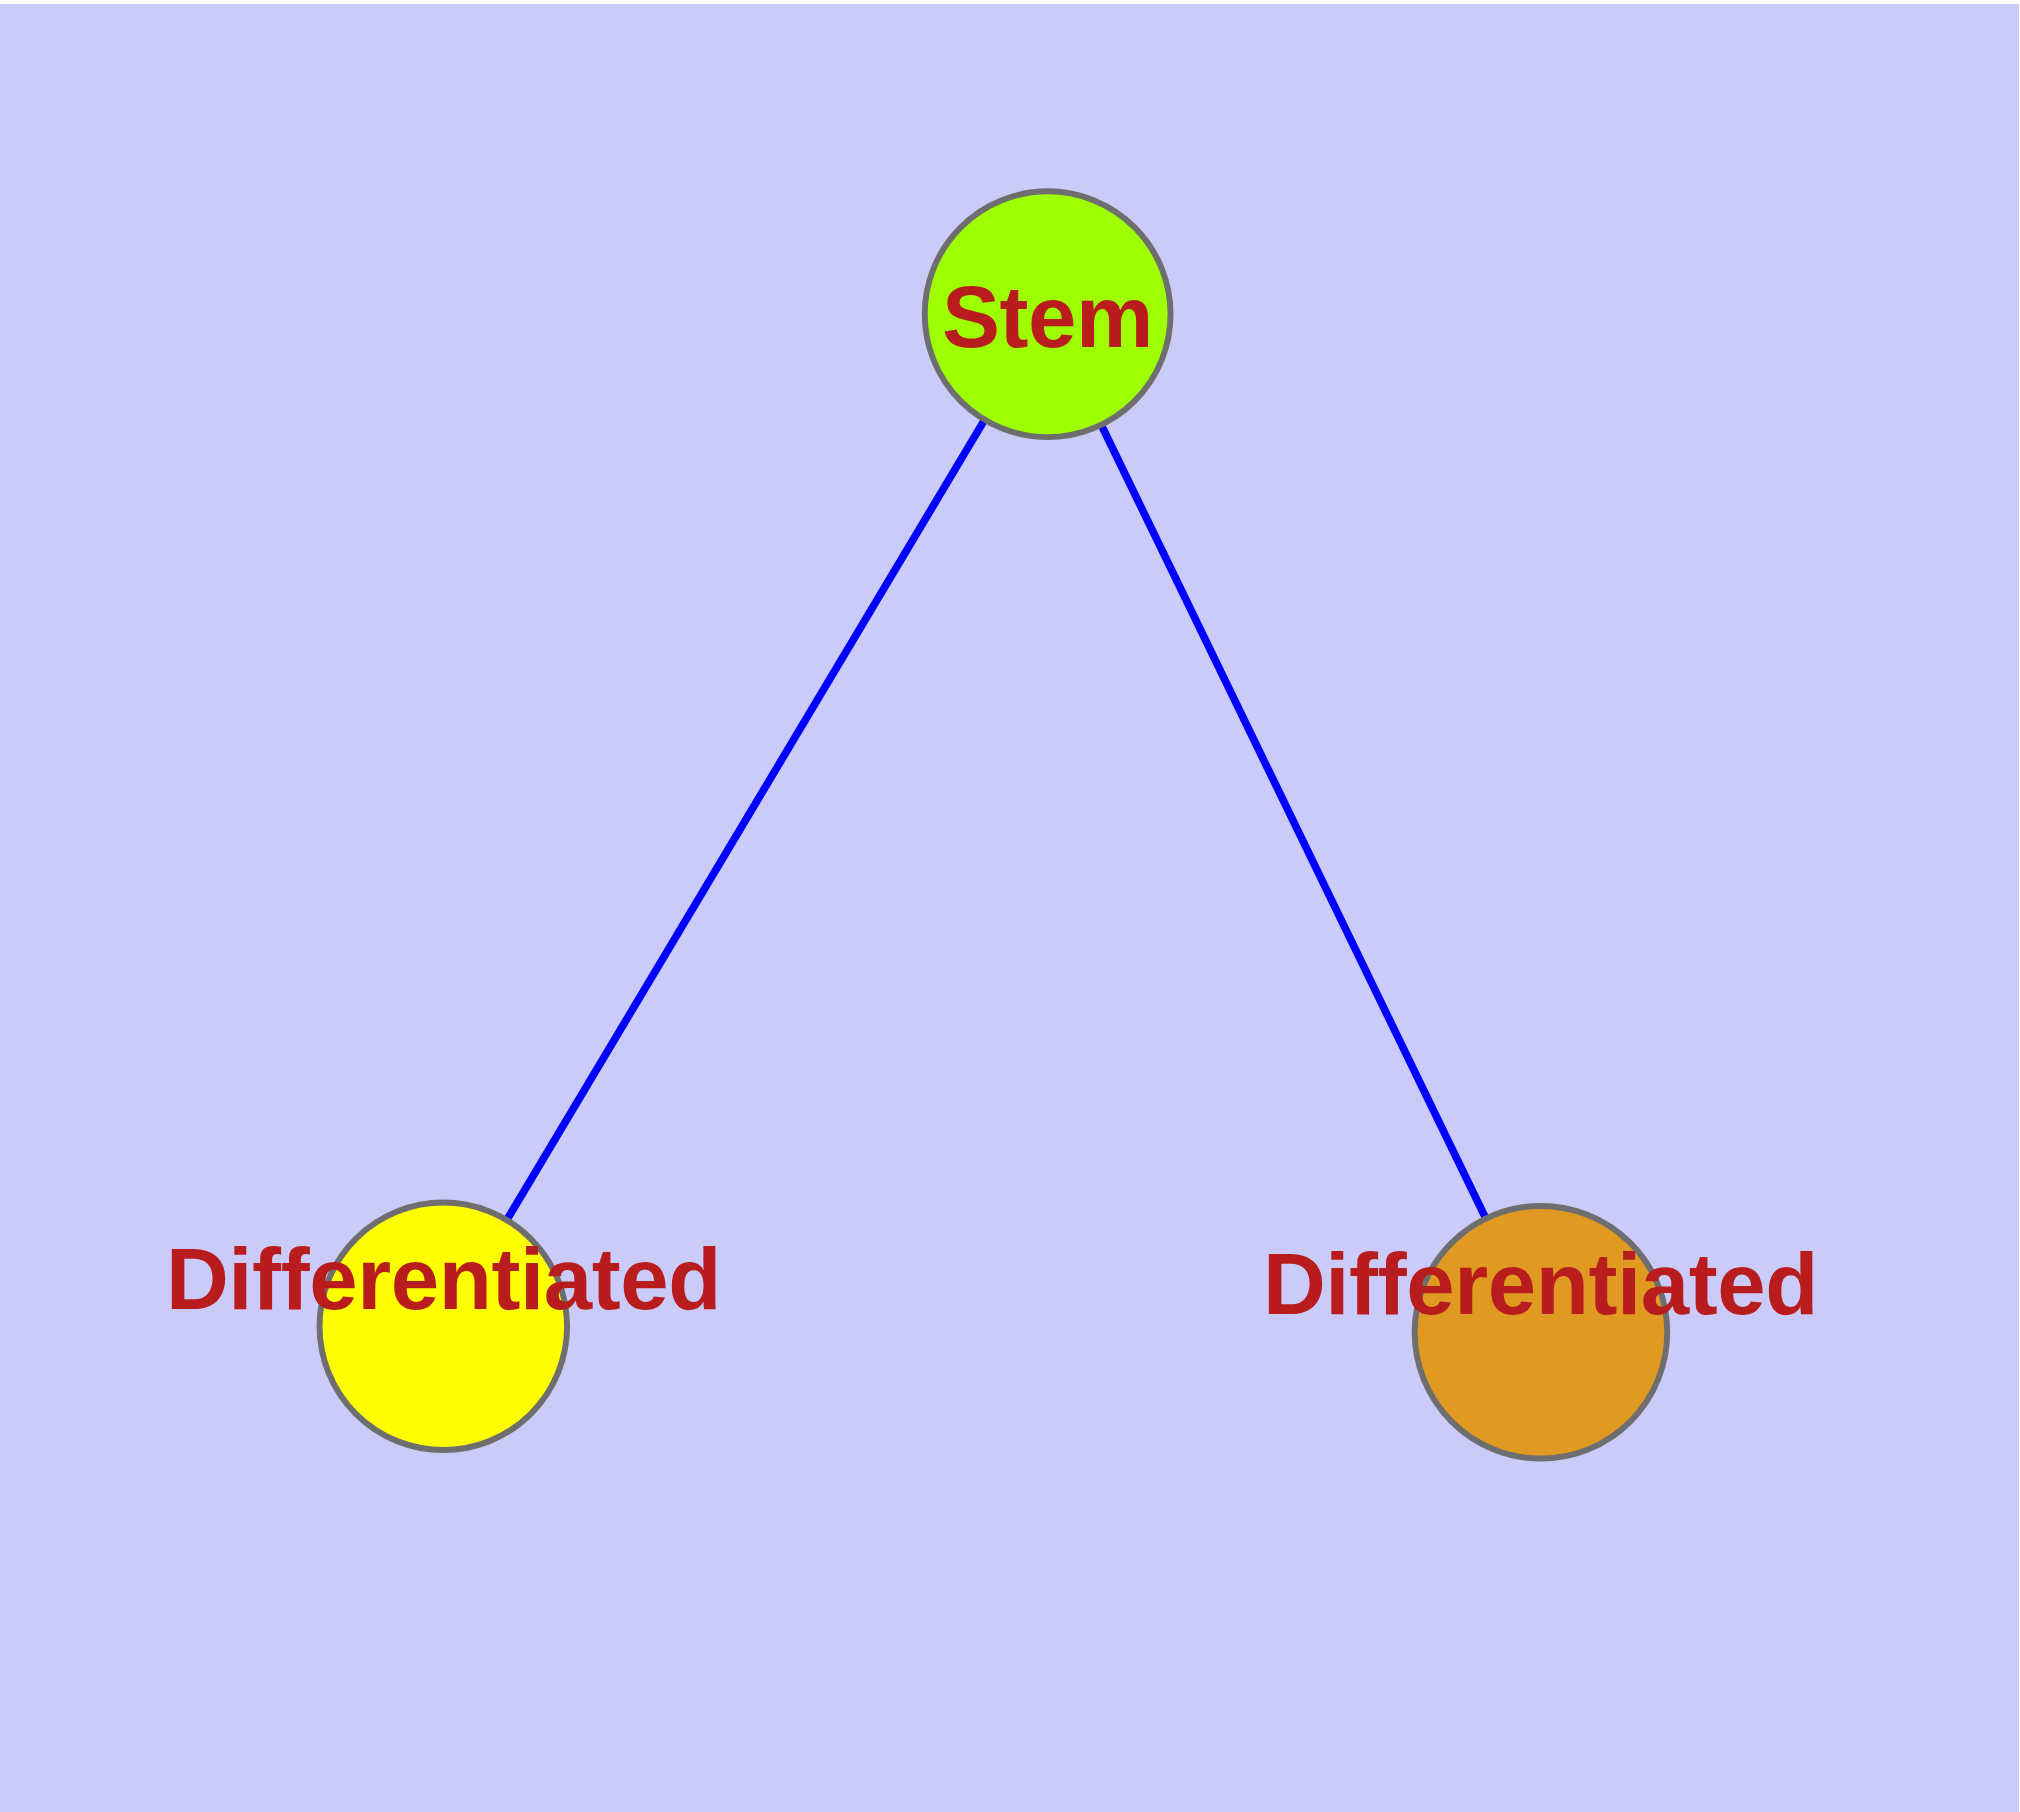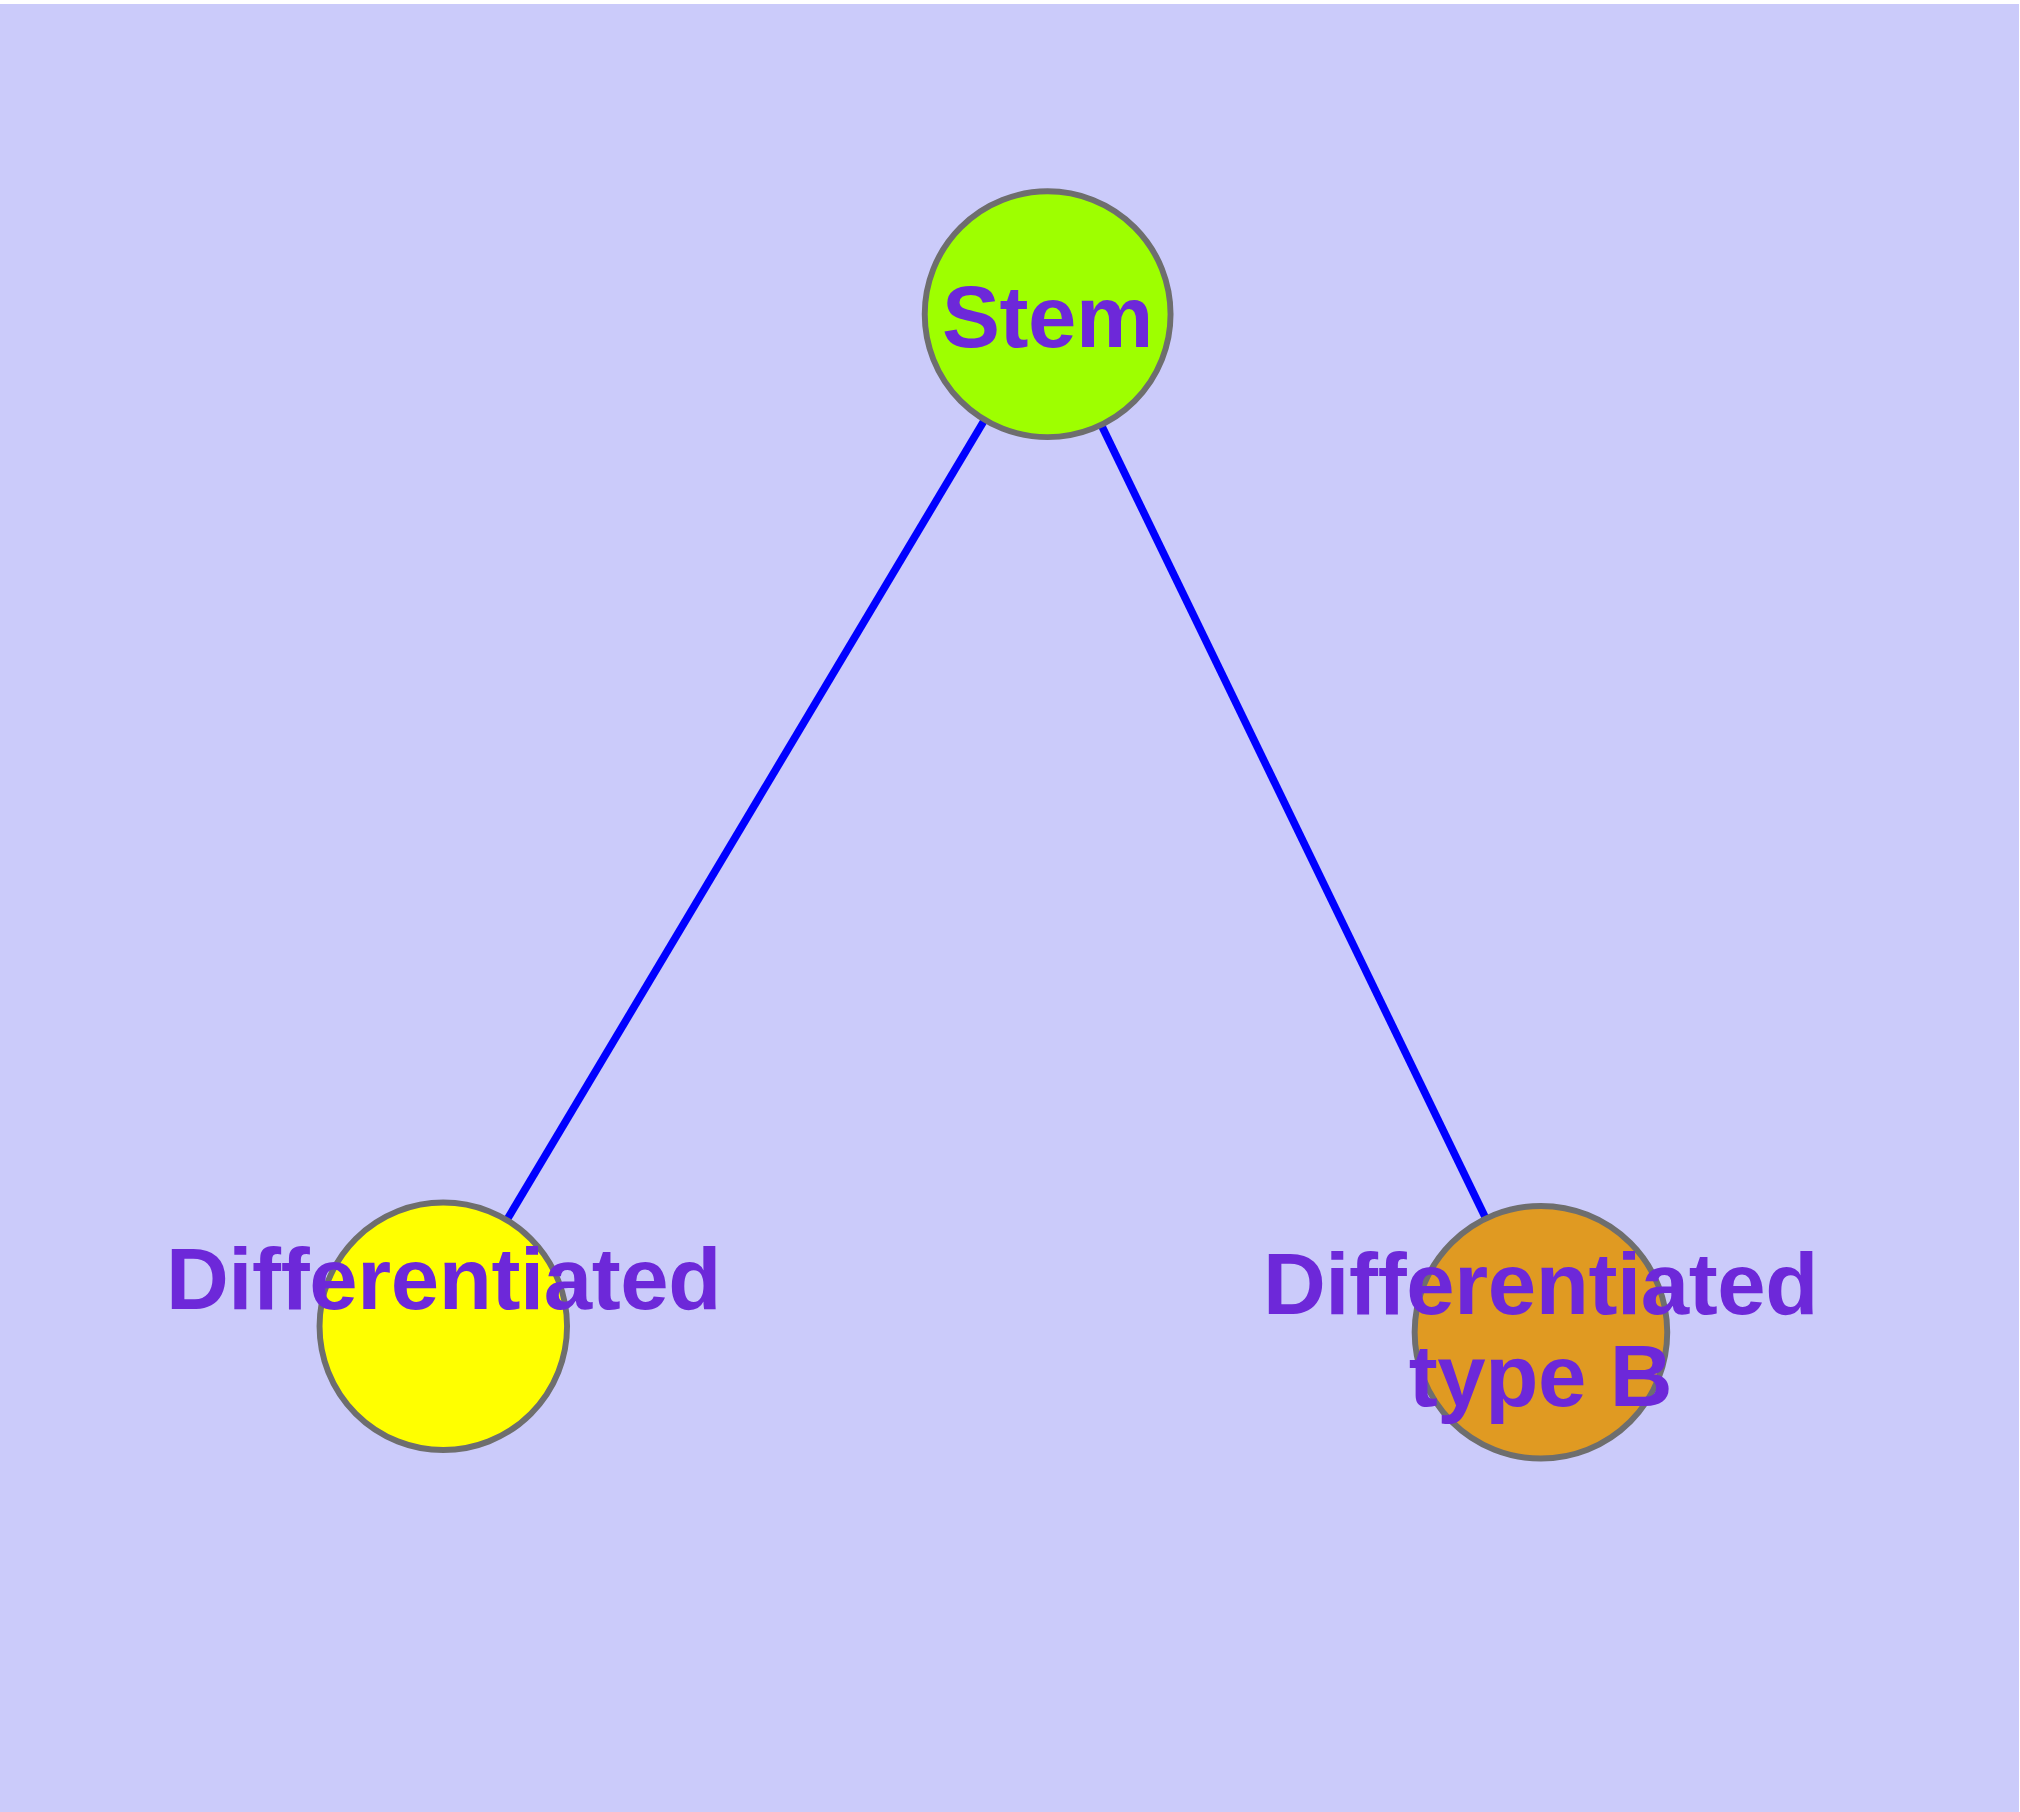"Stem" .node-label { color: #6d28d9 -> #b91c1c }
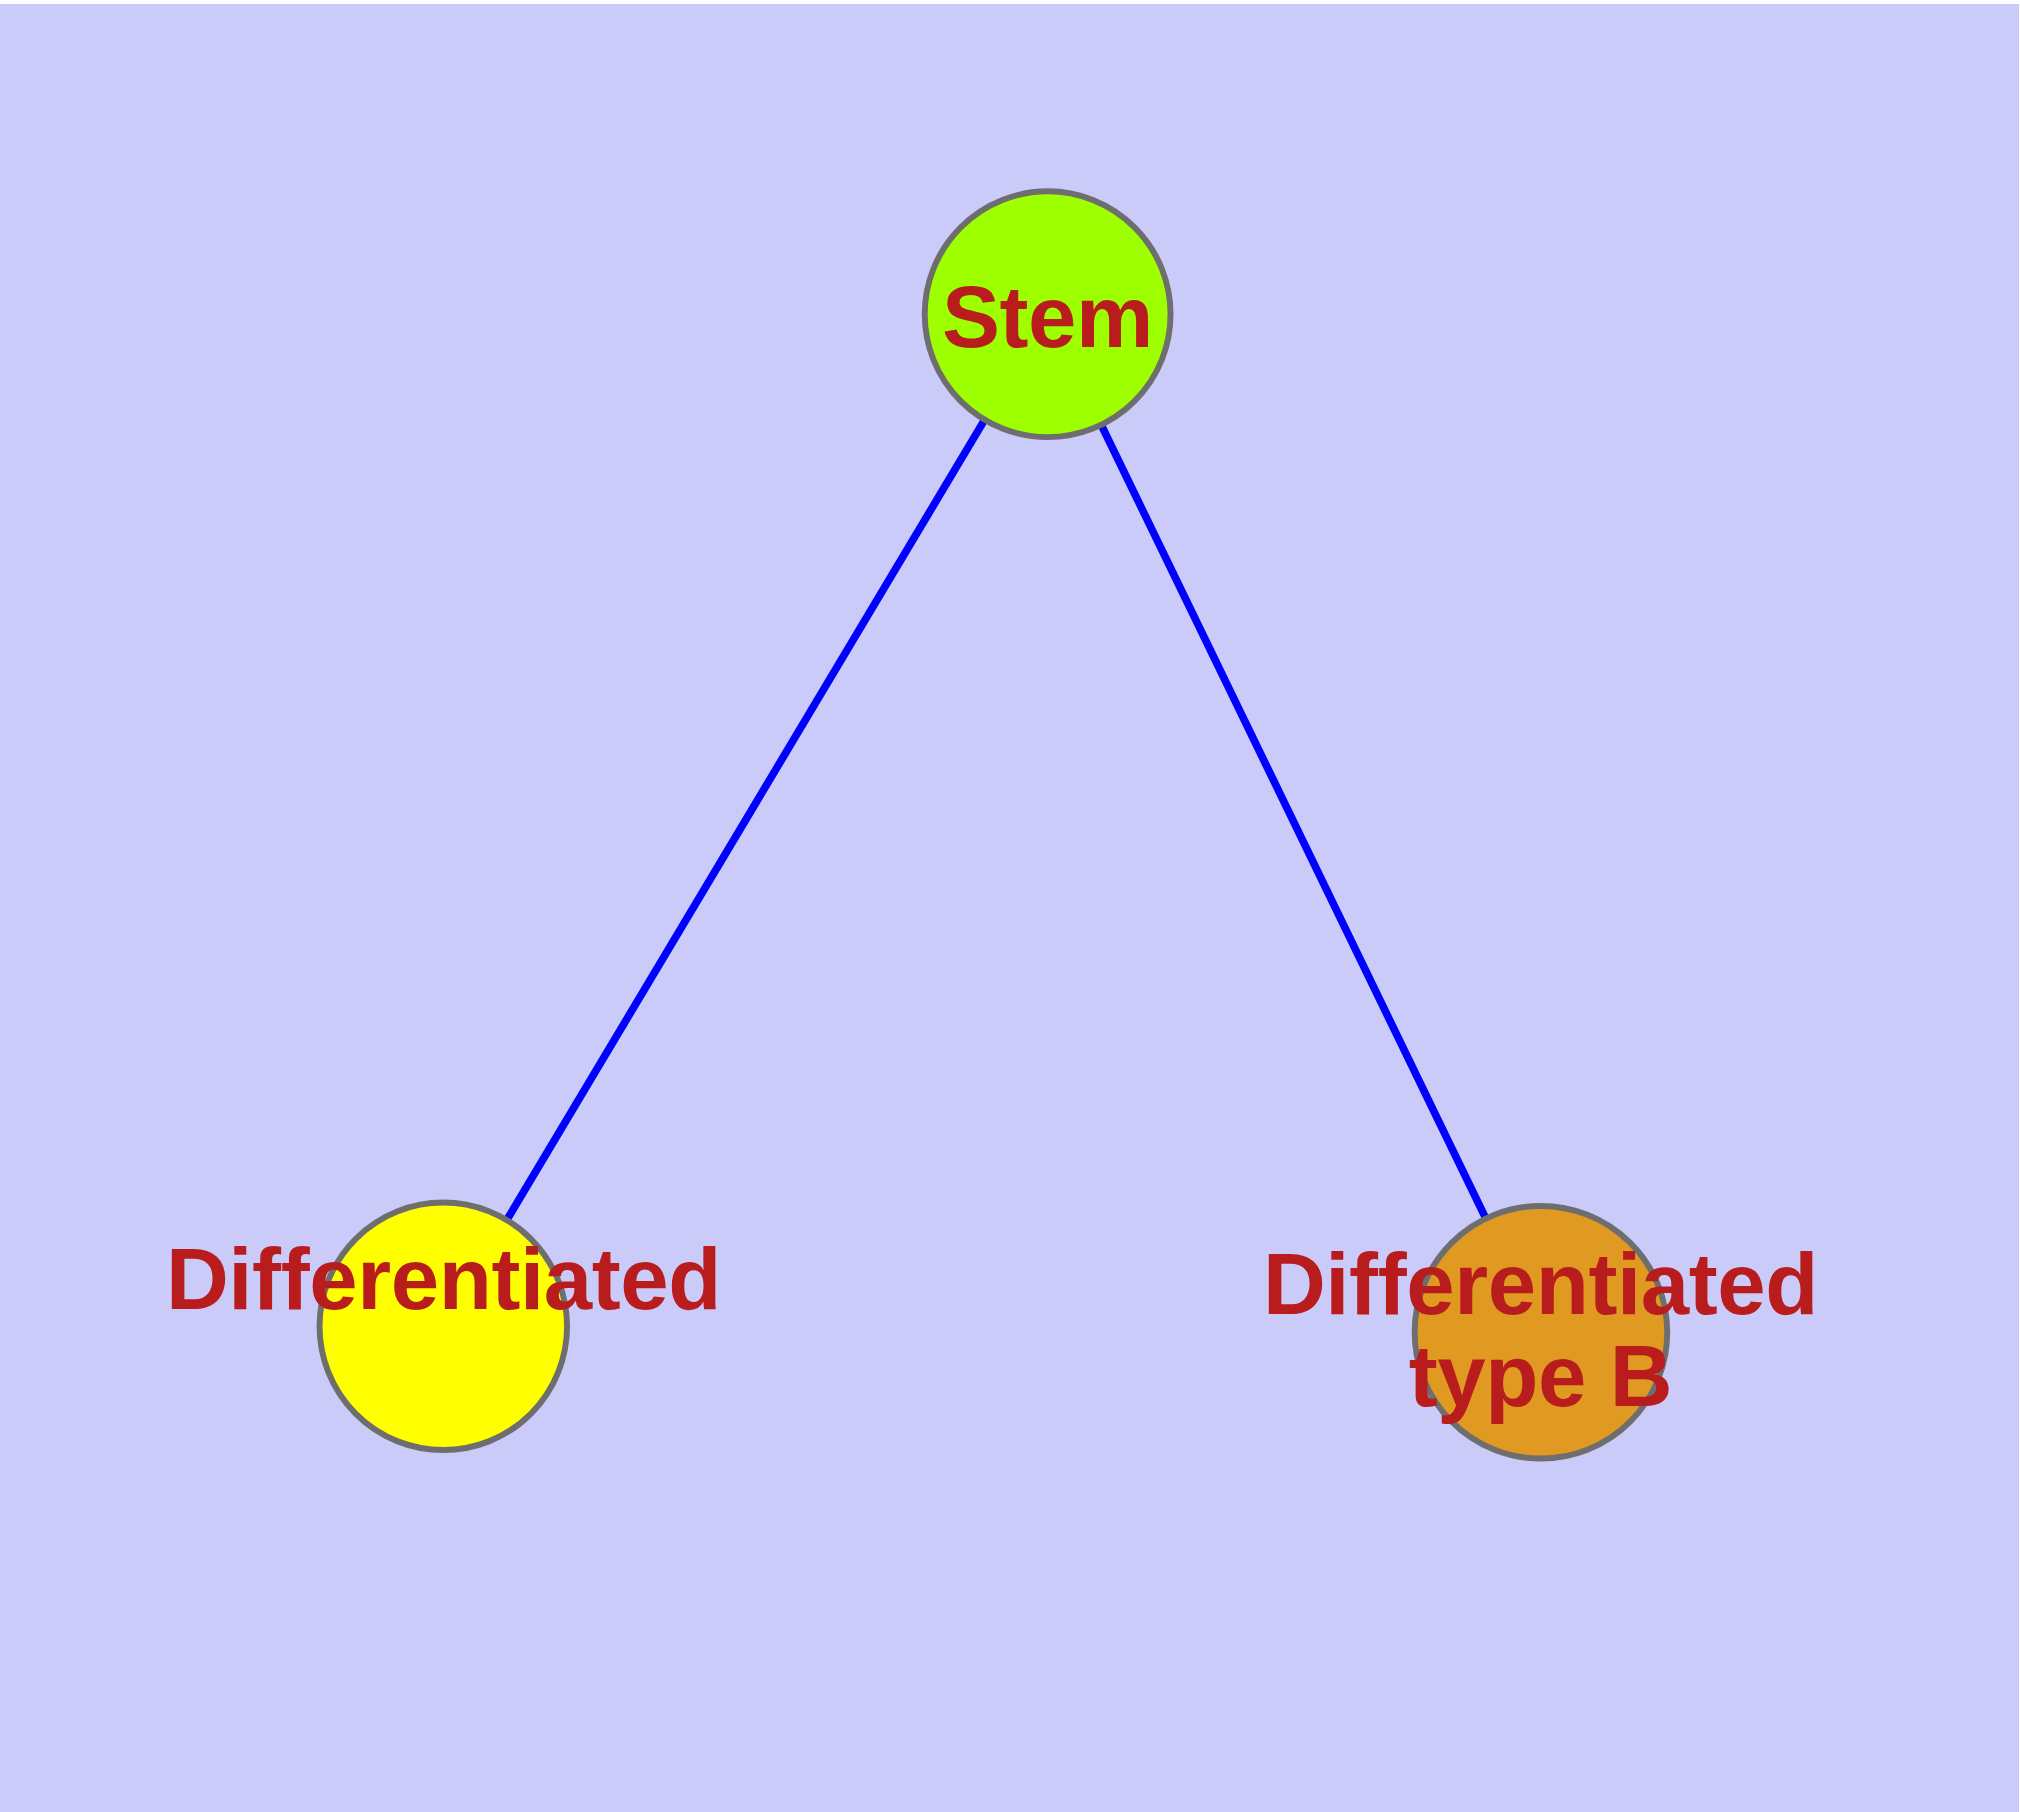"type B" span { html: <span>type B</span> -> none }
